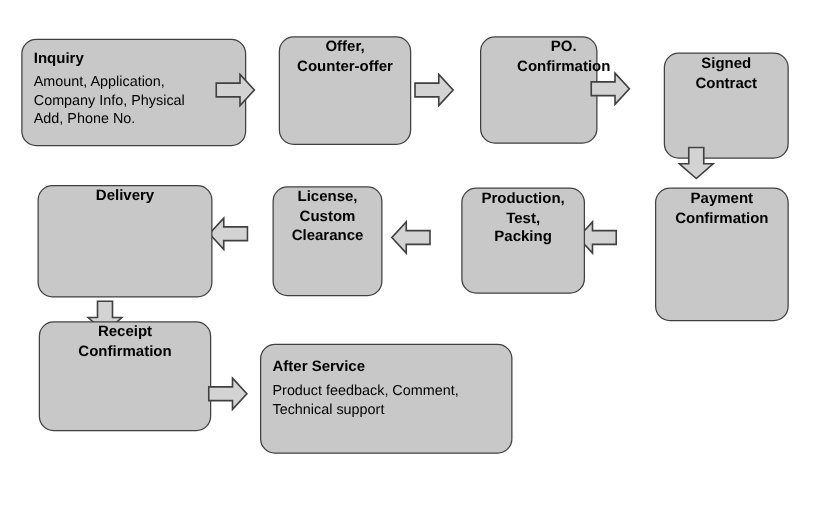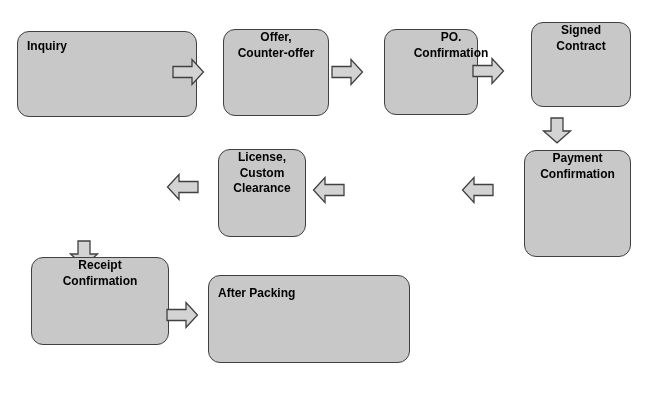"Signed" div.node { top: 22px -> 42px }
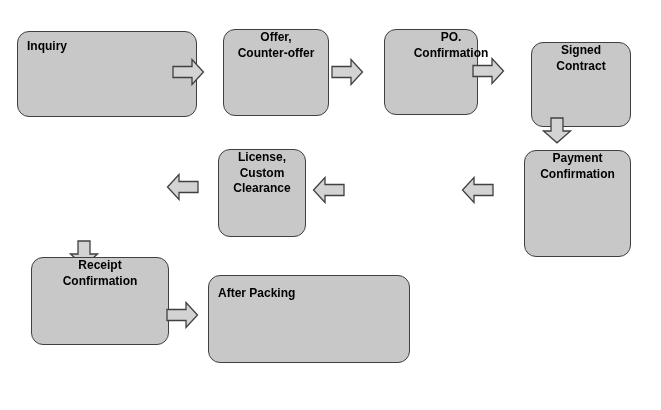"Amount, Application," div.node-body { html: none -> <div>Amount, Application, Company Info, Physical Add, Phone No.</div> }
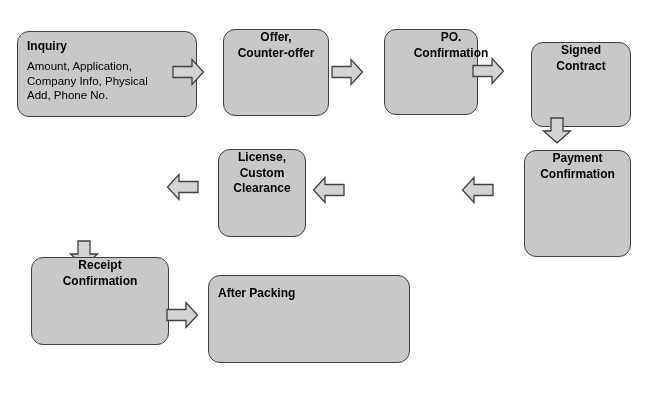"Delivery" div.node { html: none -> <div> <div>Delivery</div> </div> }
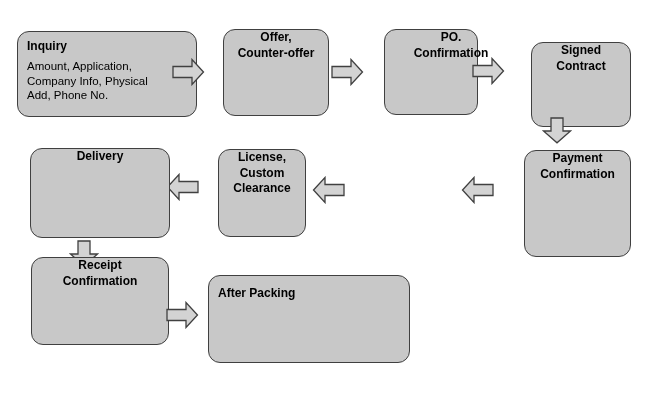"Production," div.node { html: none -> <div> <div>Production, Test, Packing</div> </div> }
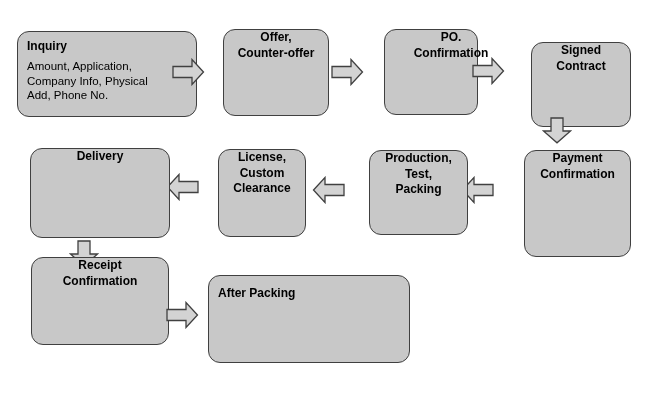"After Packing" div.node-title { text: Packing -> Service }
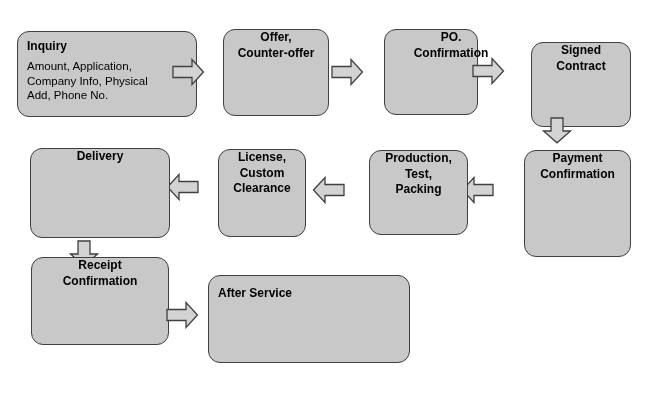"Product feedback, Comment," div.node-body { html: none -> <div>Product feedback, Comment, Technical support</div> }
